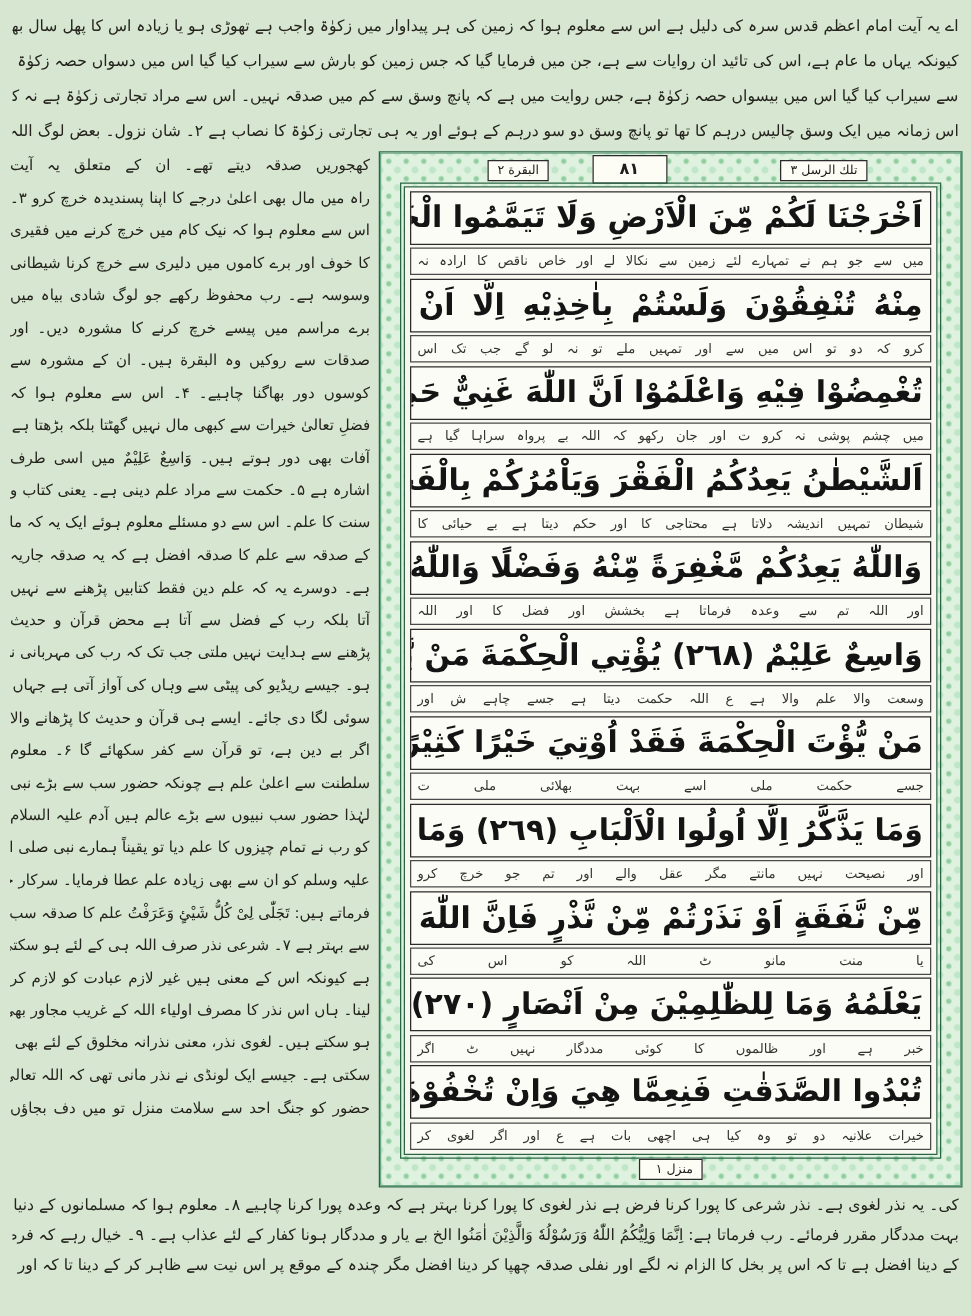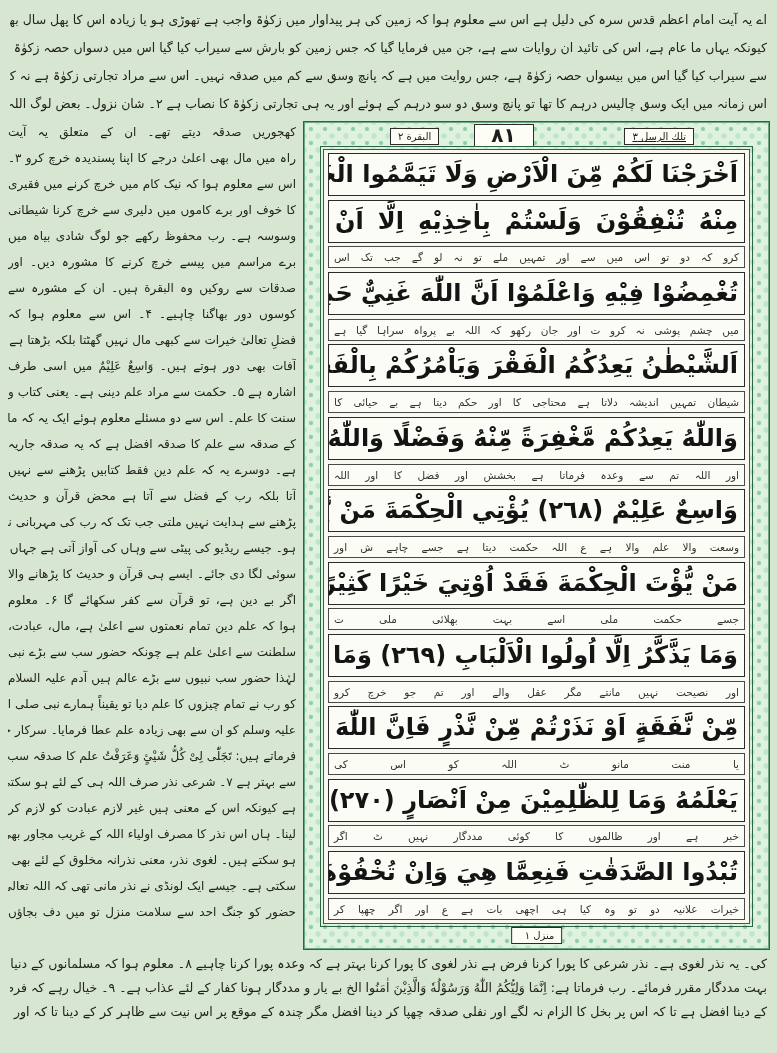"٨١" .label-page { font-size: 20px -> 13px }
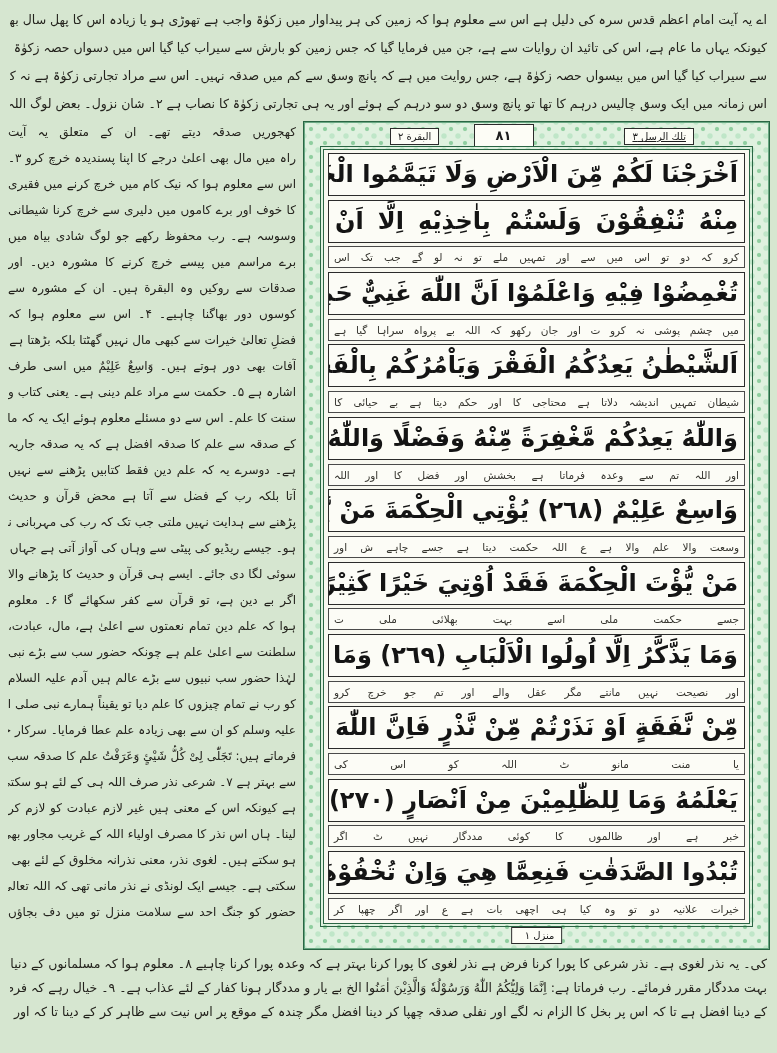"تلك الرسل ٣" .label-juz { text-decoration: underline -> none }
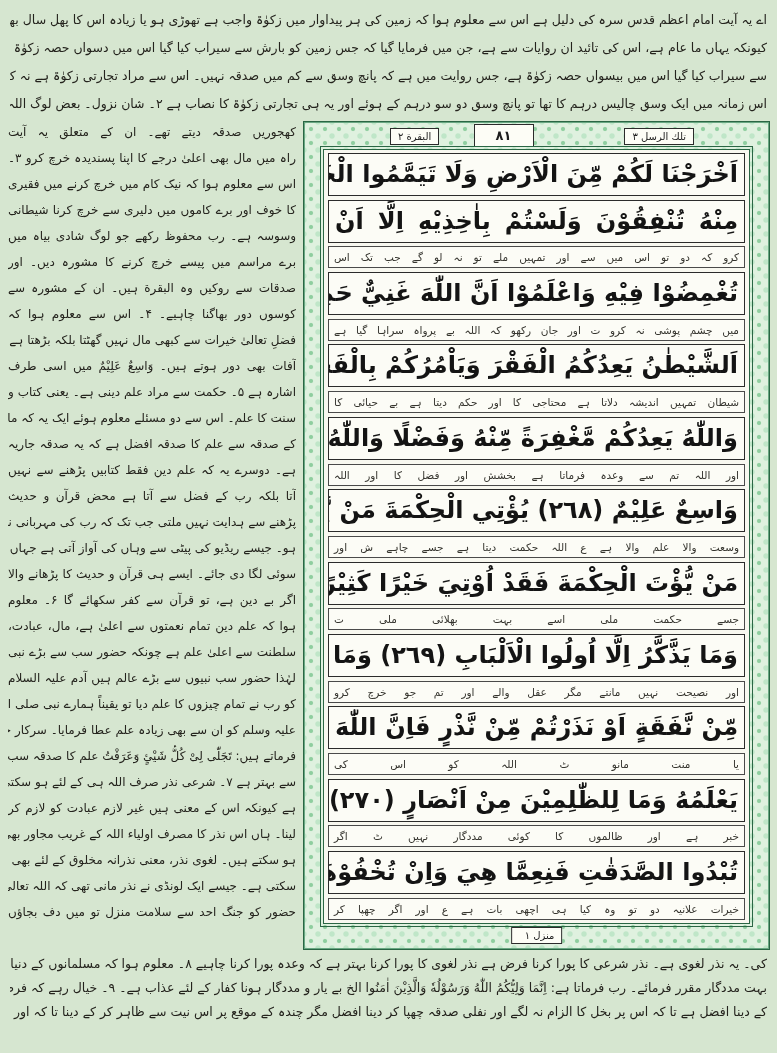"میں سے جو ہم نے" div.line-urdu { html: none -> <div>میں سے جو ہم نے تمہارے لئے زمین سے نکالا لے اور خاص ناقص کا ارادہ نہ</div> }
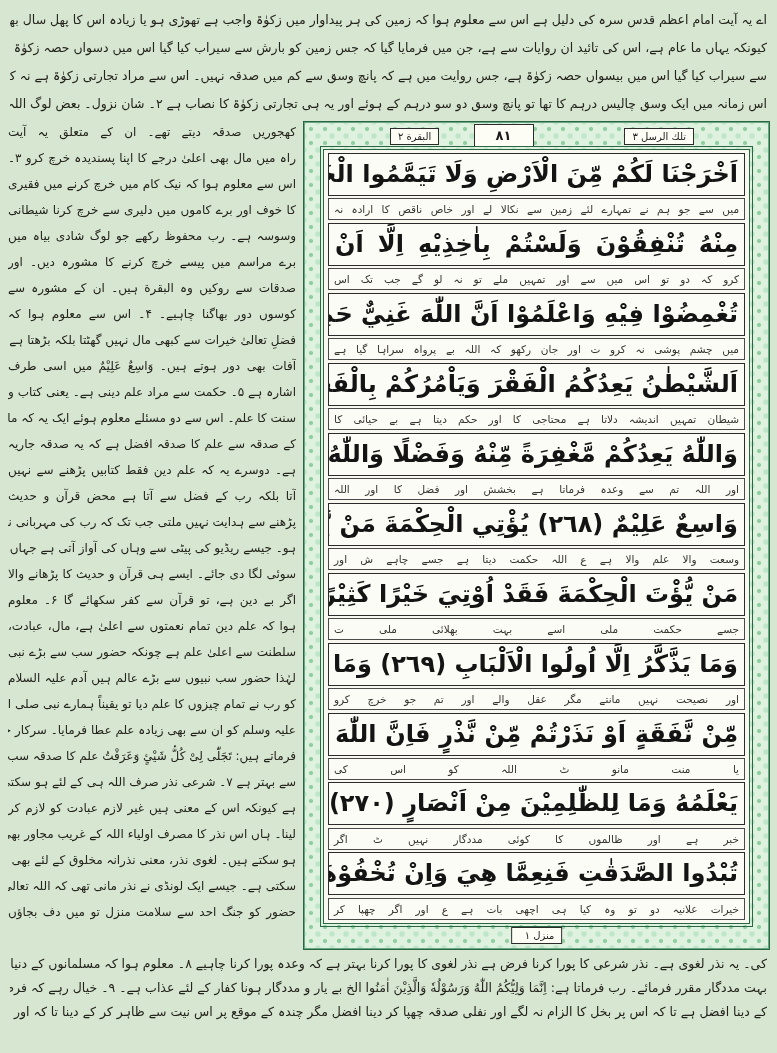"ہوا کہ علم دین تمام" div.t-line { html: <div>ہوا کہ علم دین تمام نعمتوں سے اعلیٰ ہے، مال، عبادت،</div> -> none }
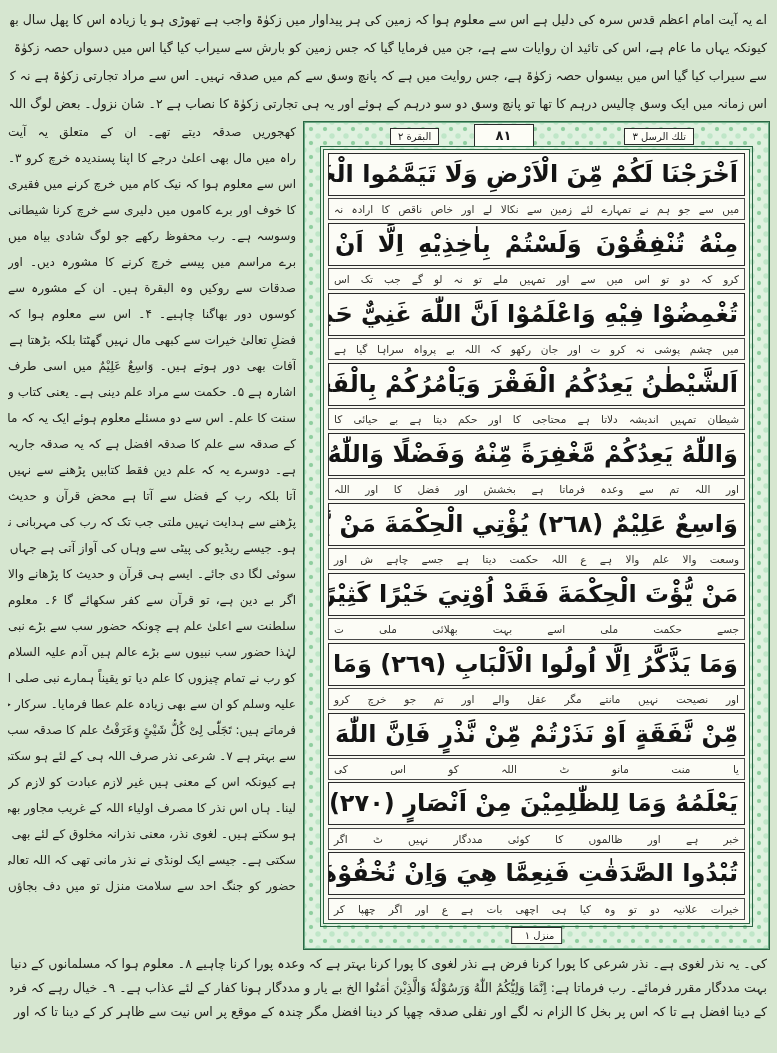"خیرات علانیہ دو تو وہ" div.line-urdu { text: چھپا -> لغوی }
